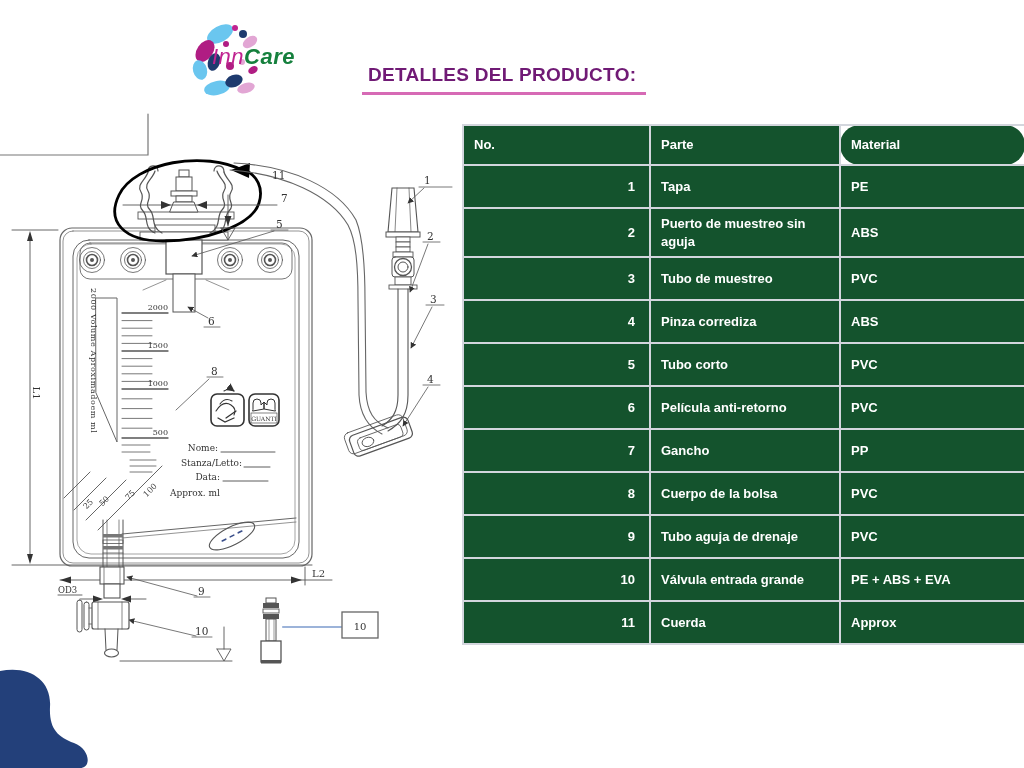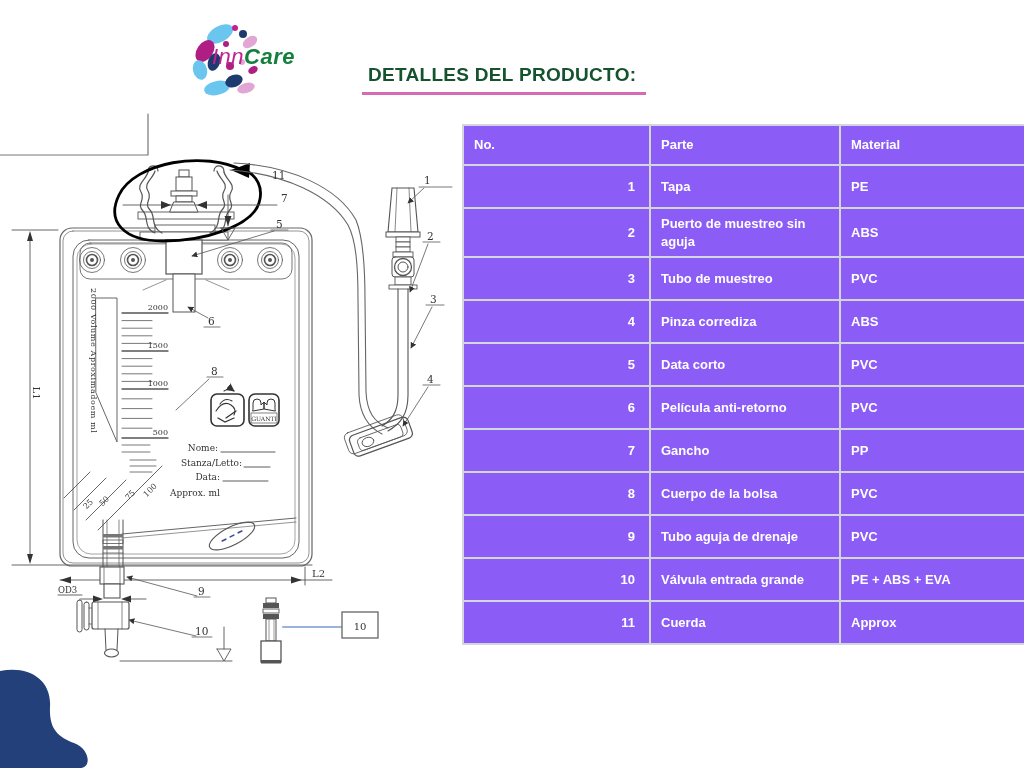"DETALLES DEL PRODUCTO:" .page-title { color: #14532d -> #701a75 }
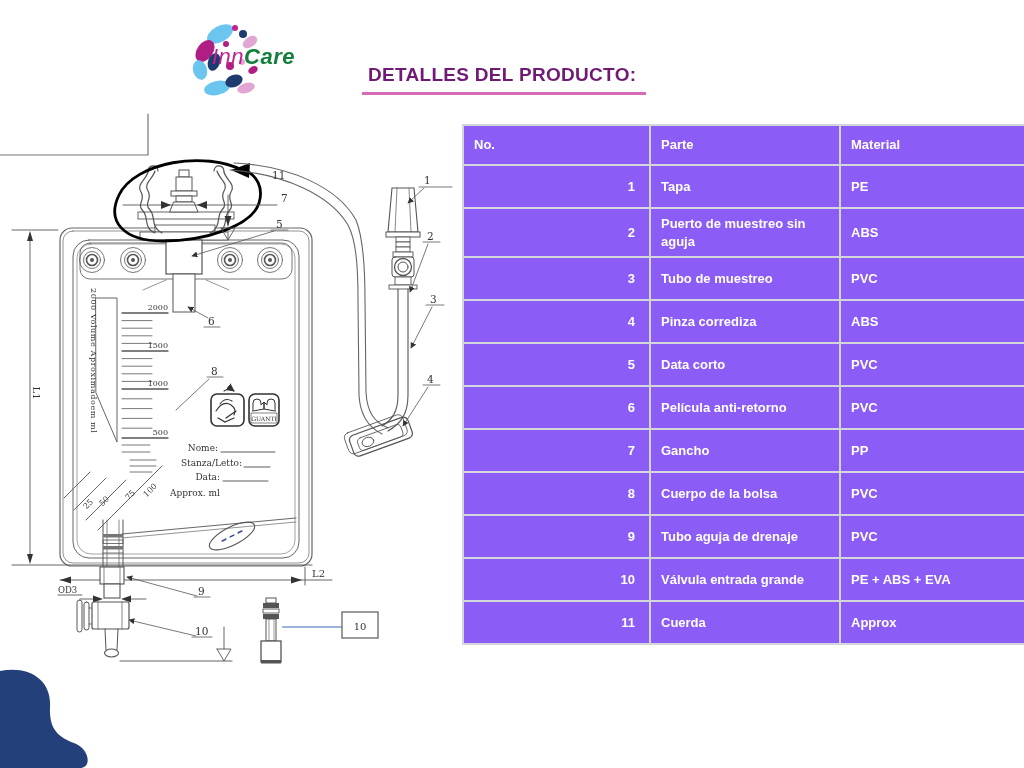"No." .spec-table td { background: #8b5cf6 -> #14532d }
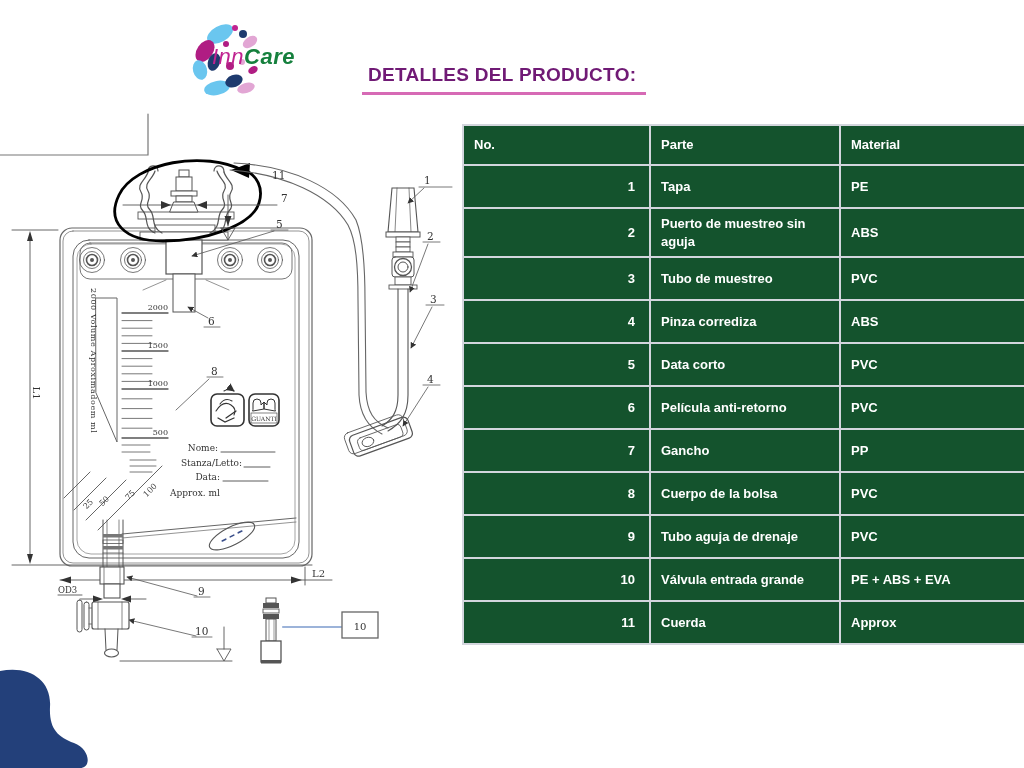"Material" .col-material { border-radius: none -> 20px }
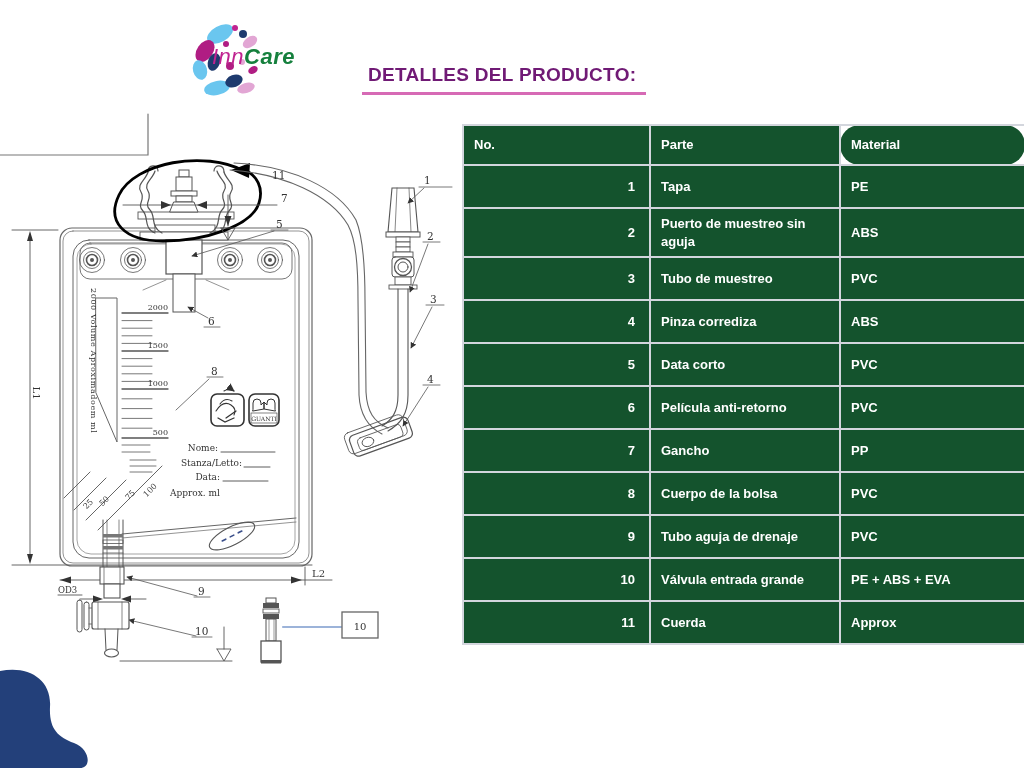"Data corto" td { text: Data -> Tubo }
